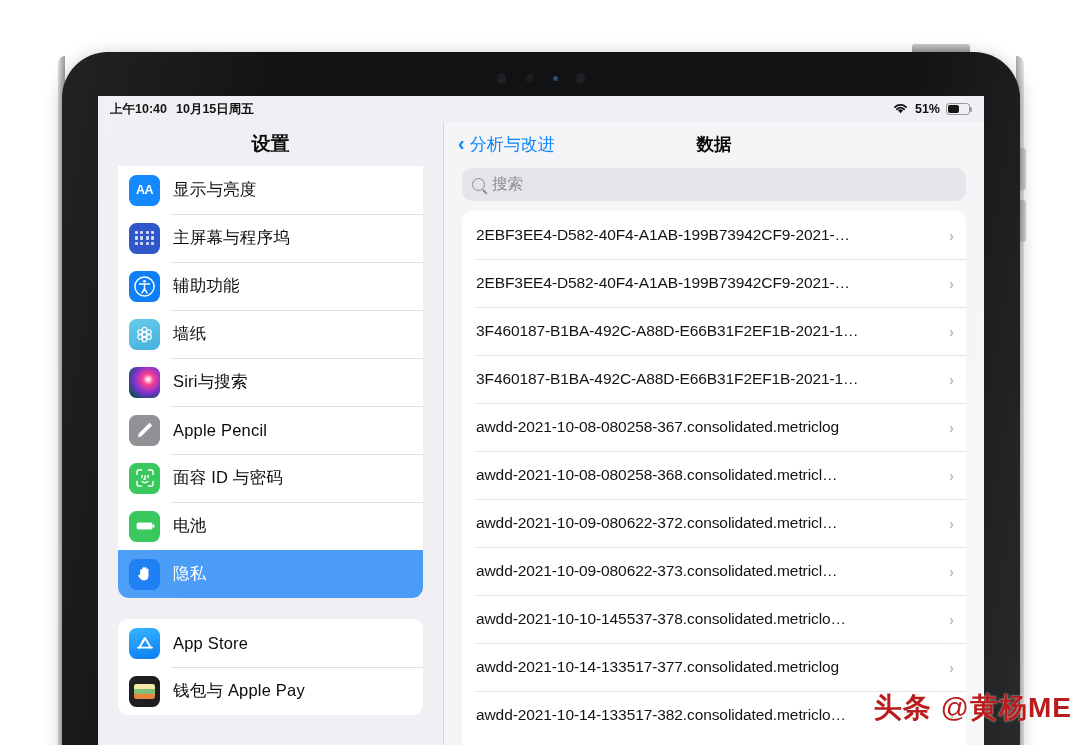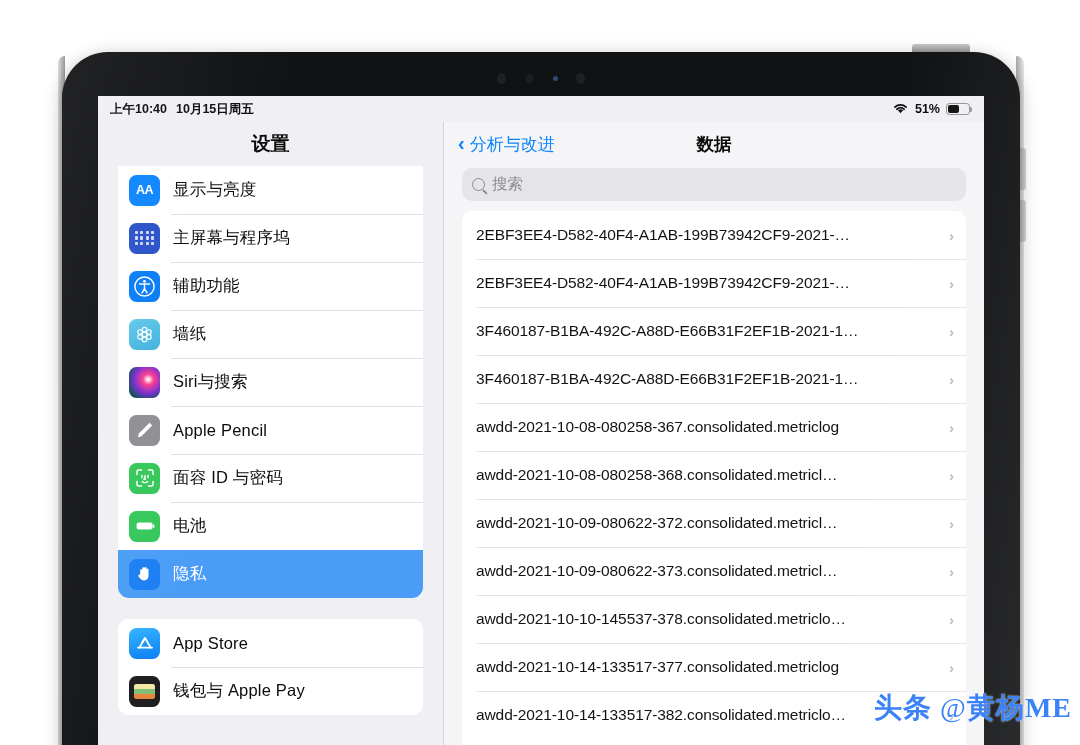"头条 @黄杨ME" #watermark { color: #3b82f6 -> #b91c1c; font-family: Liberation Serif, serif -> none }
